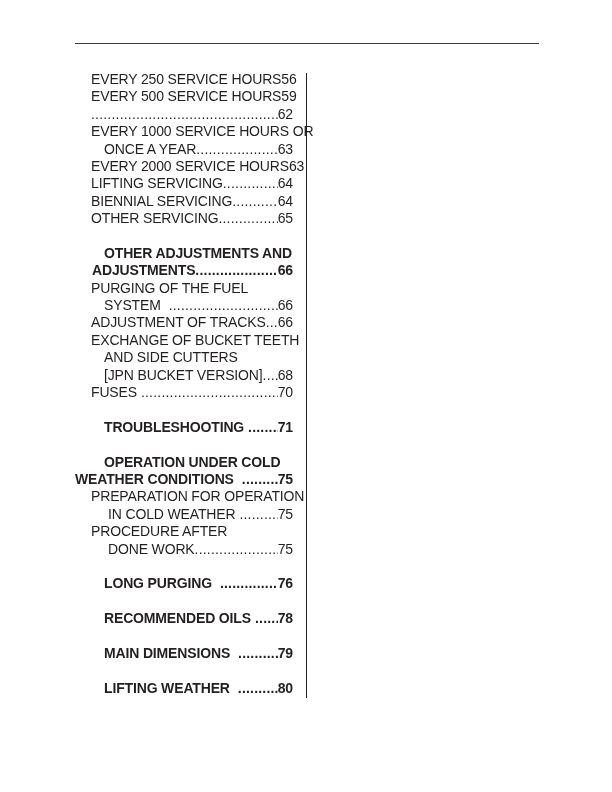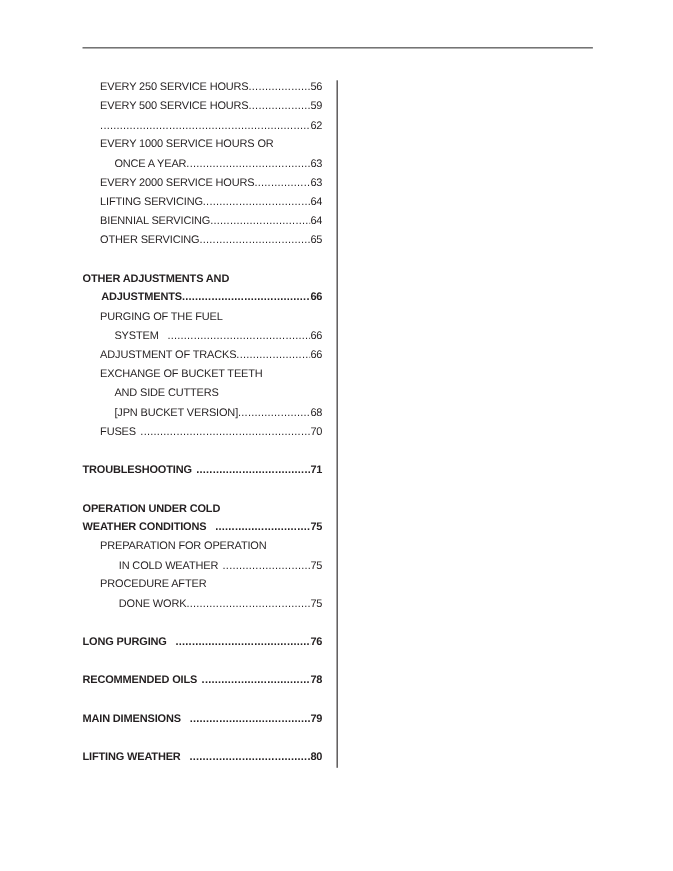"EVERY 250 SERVICE HOURS" .line { font-size: 10px -> 14px }
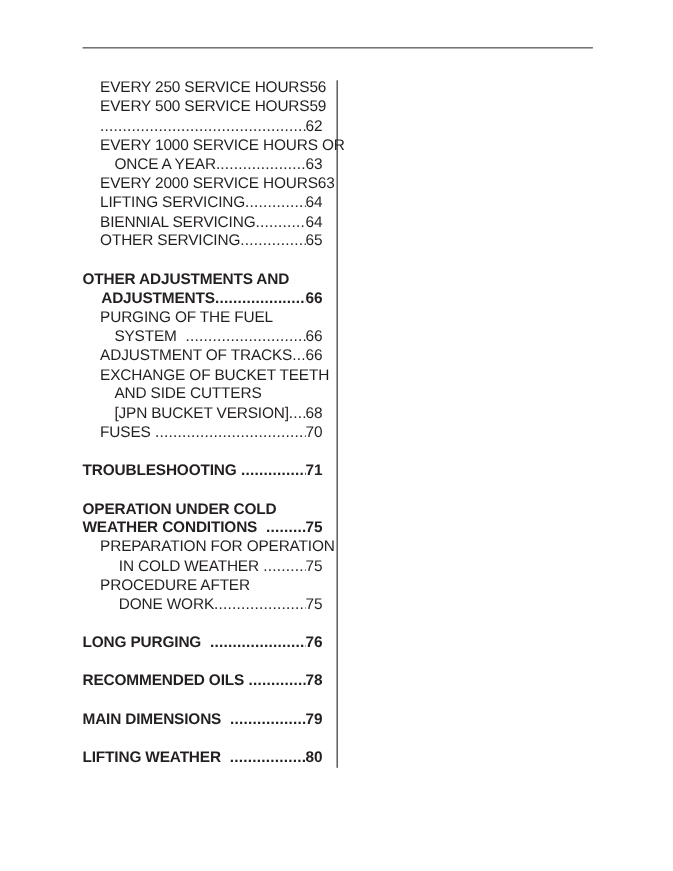"OTHER ADJUSTMENTS AND" .line.gap { margin-left: none -> 29px }
